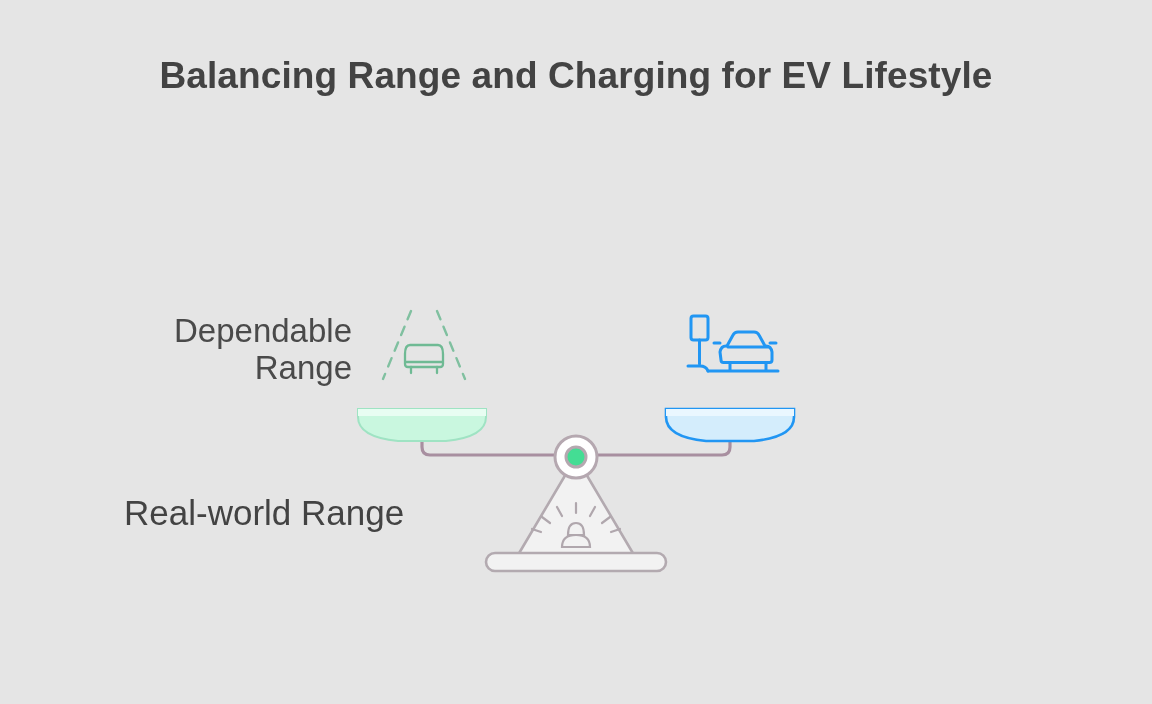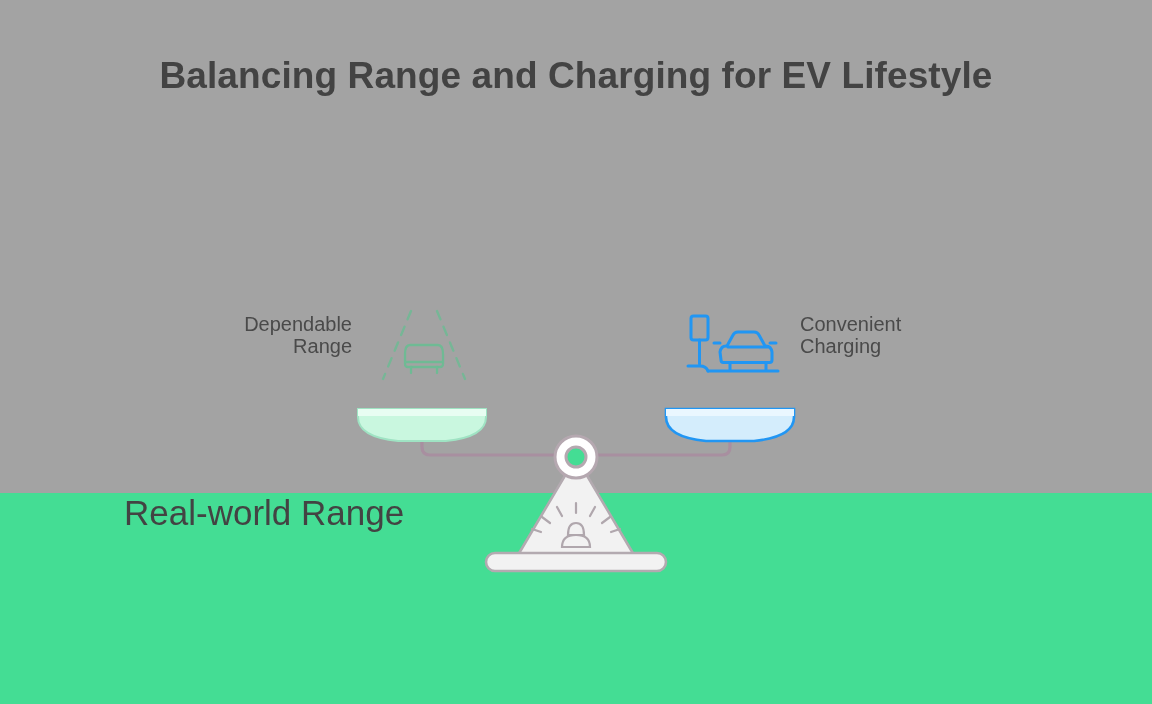"Balancing Range and Charging for" .slide { background: #a3a3a3 -> #e5e5e5; height: 493px -> 704px }
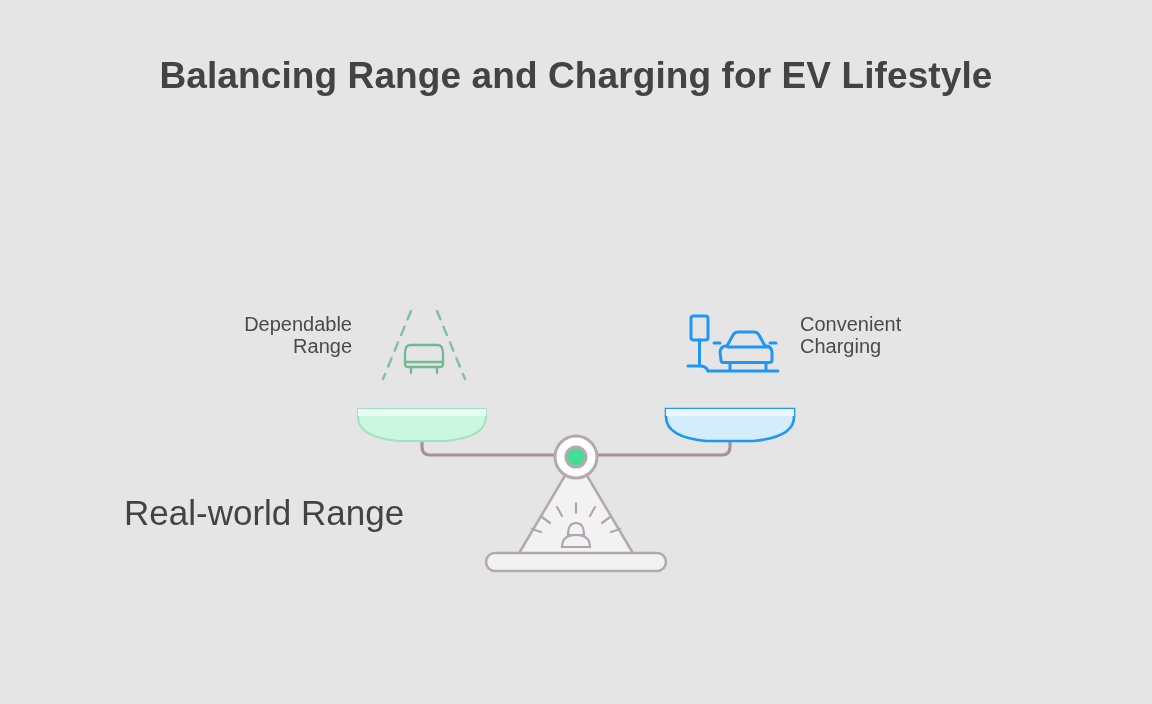"Dependable" .side-label { font-size: 20px -> 33px }
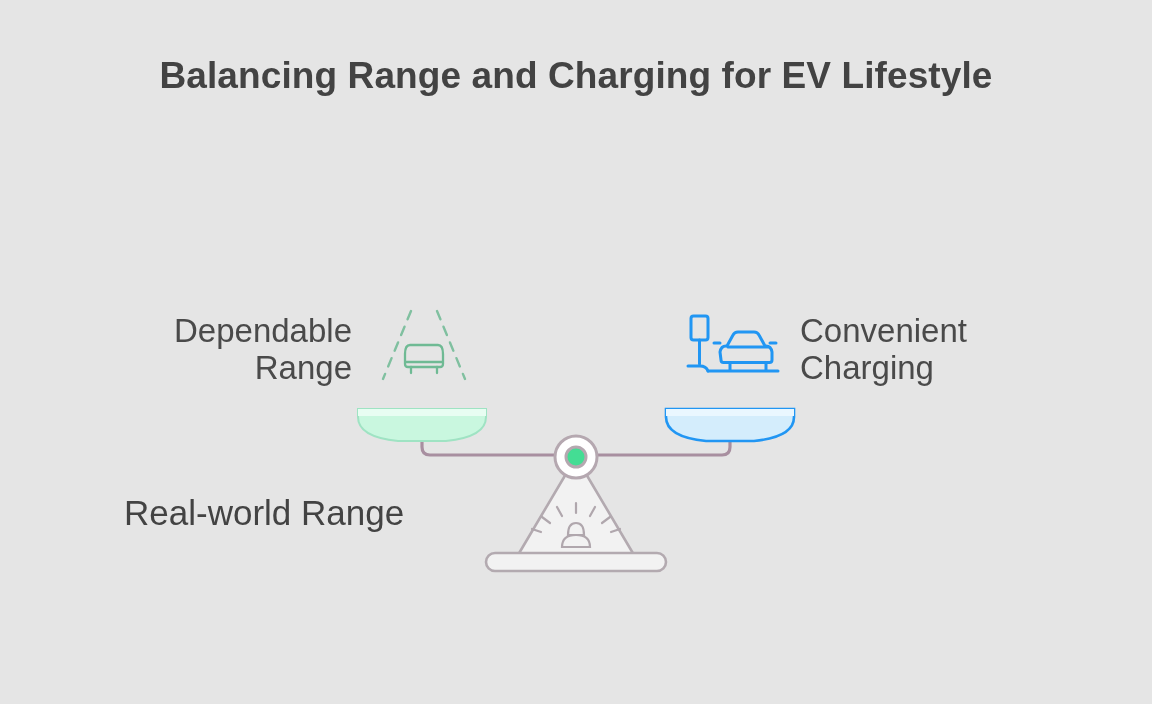"Convenient" div.side-label { html: <div>Convenient Charging</div> -> none }
